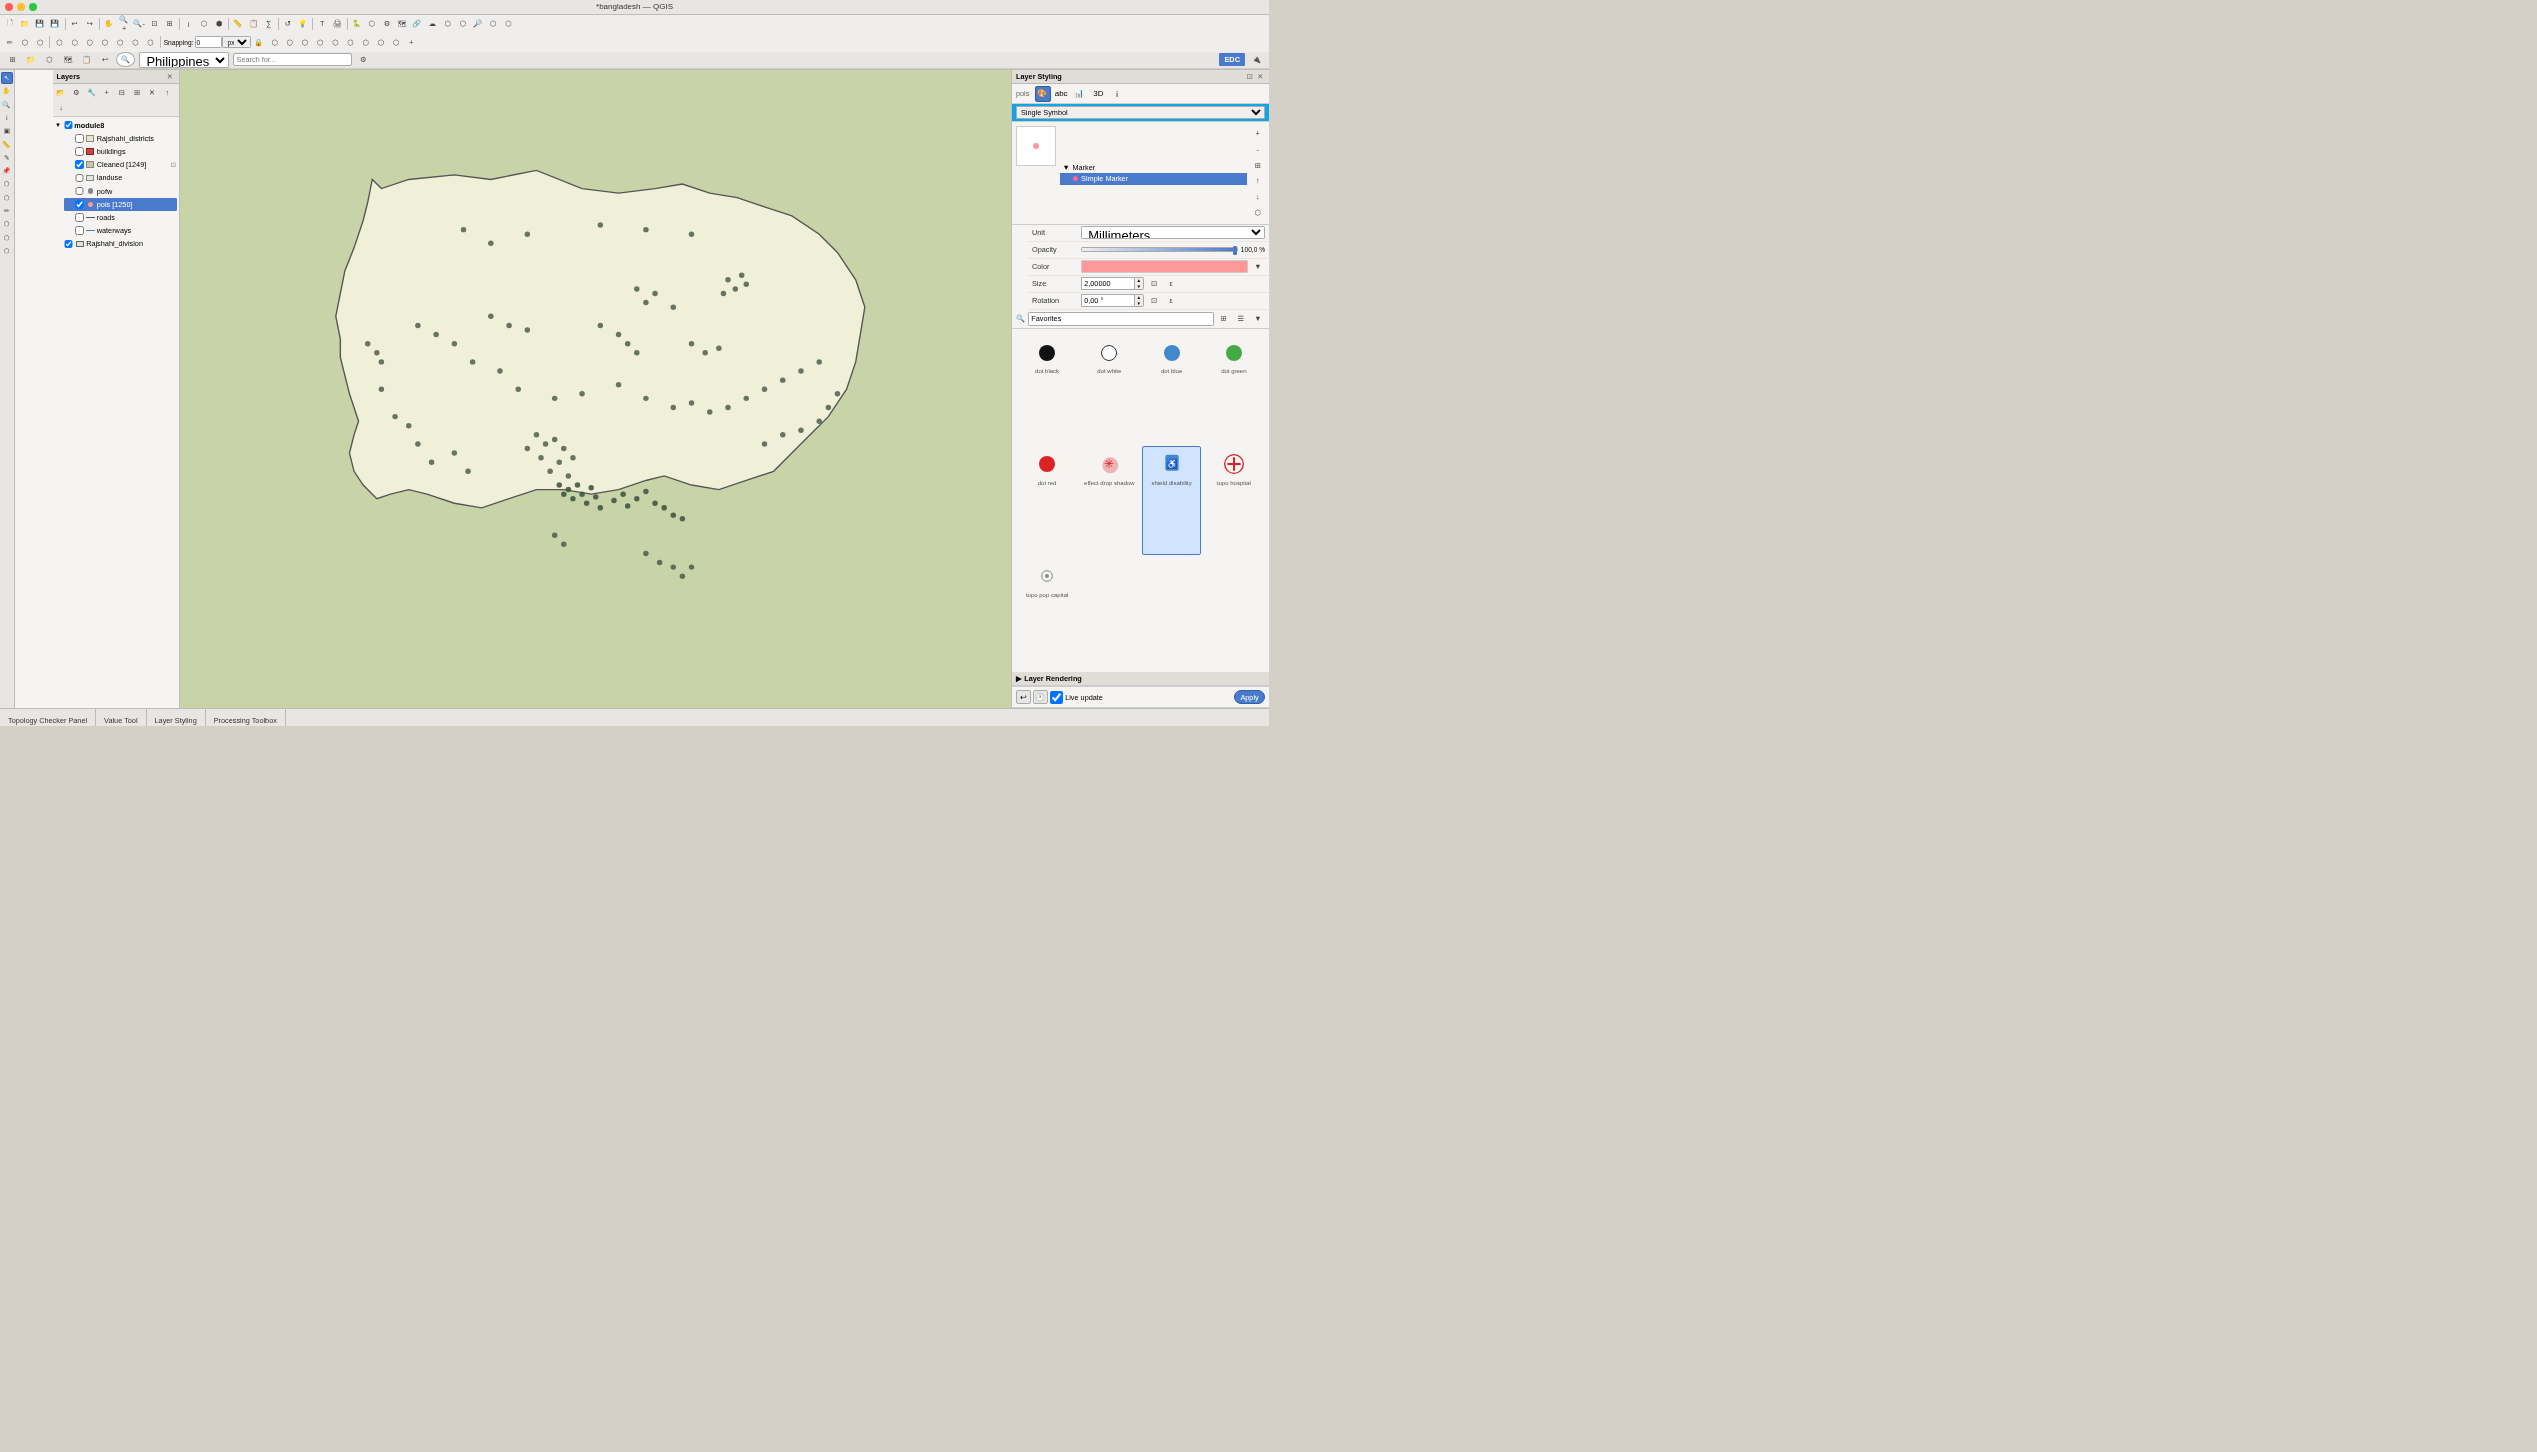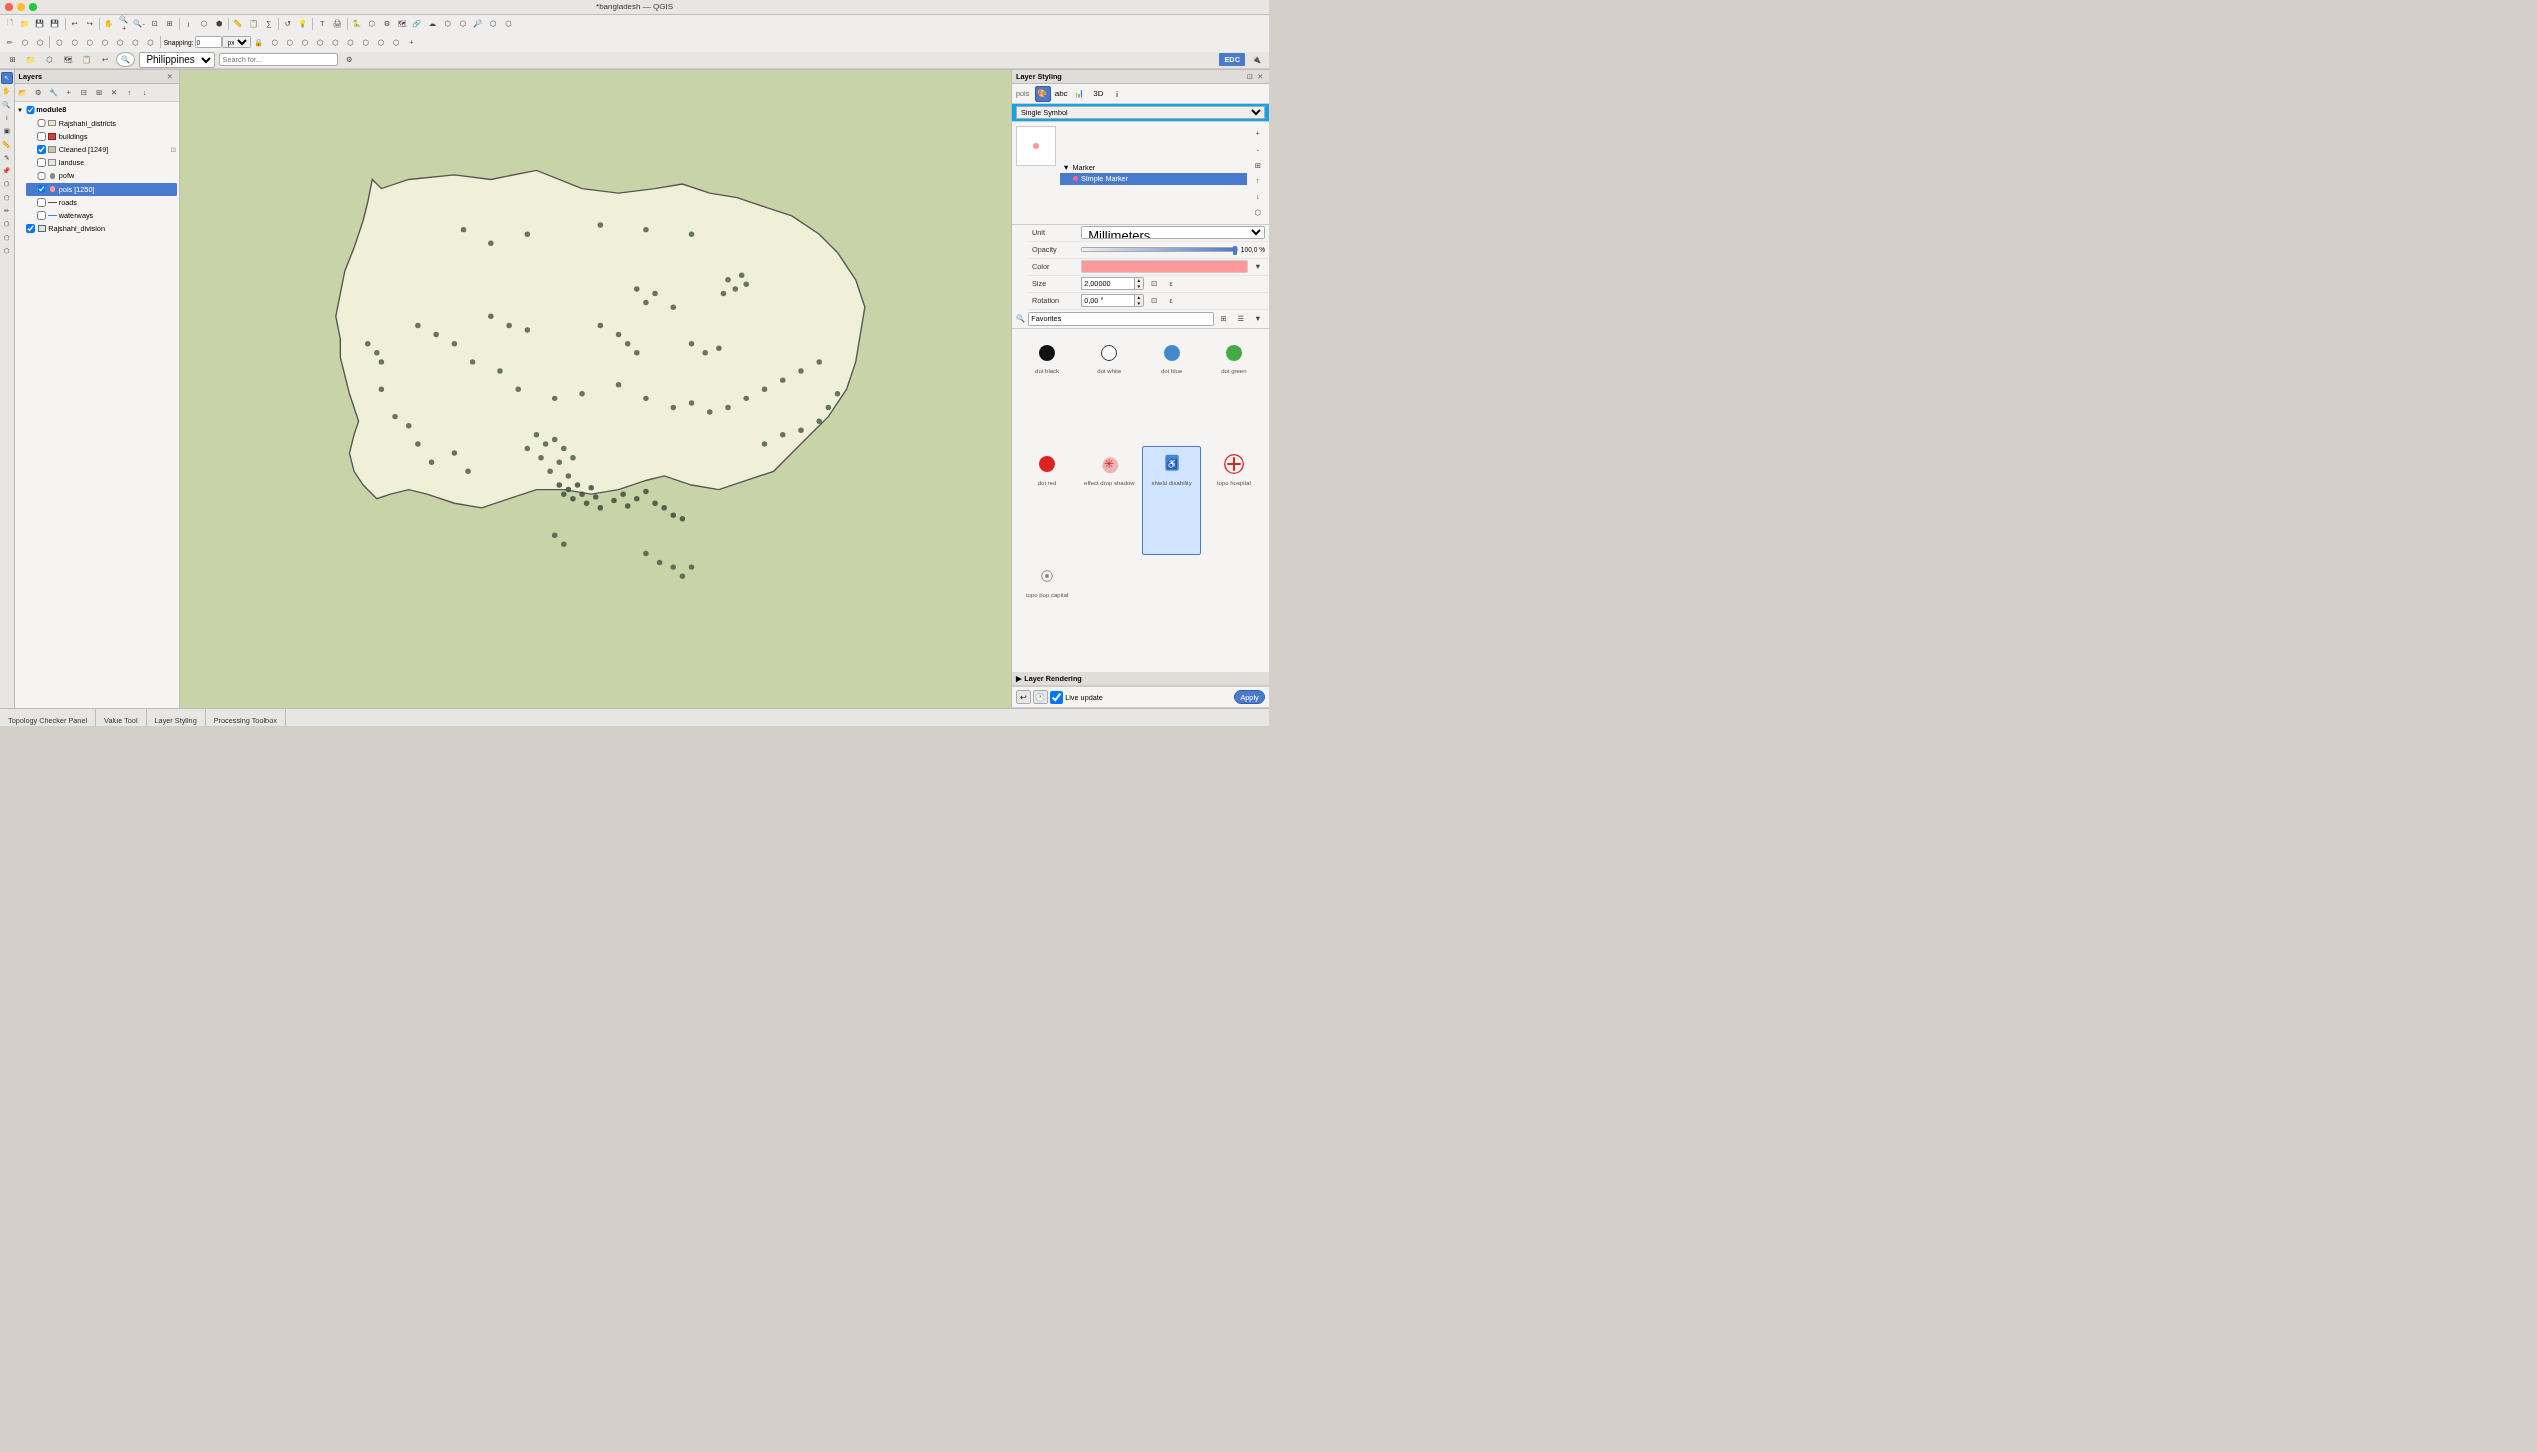"Philippines" .location-select { font-size: 10px -> 13px }
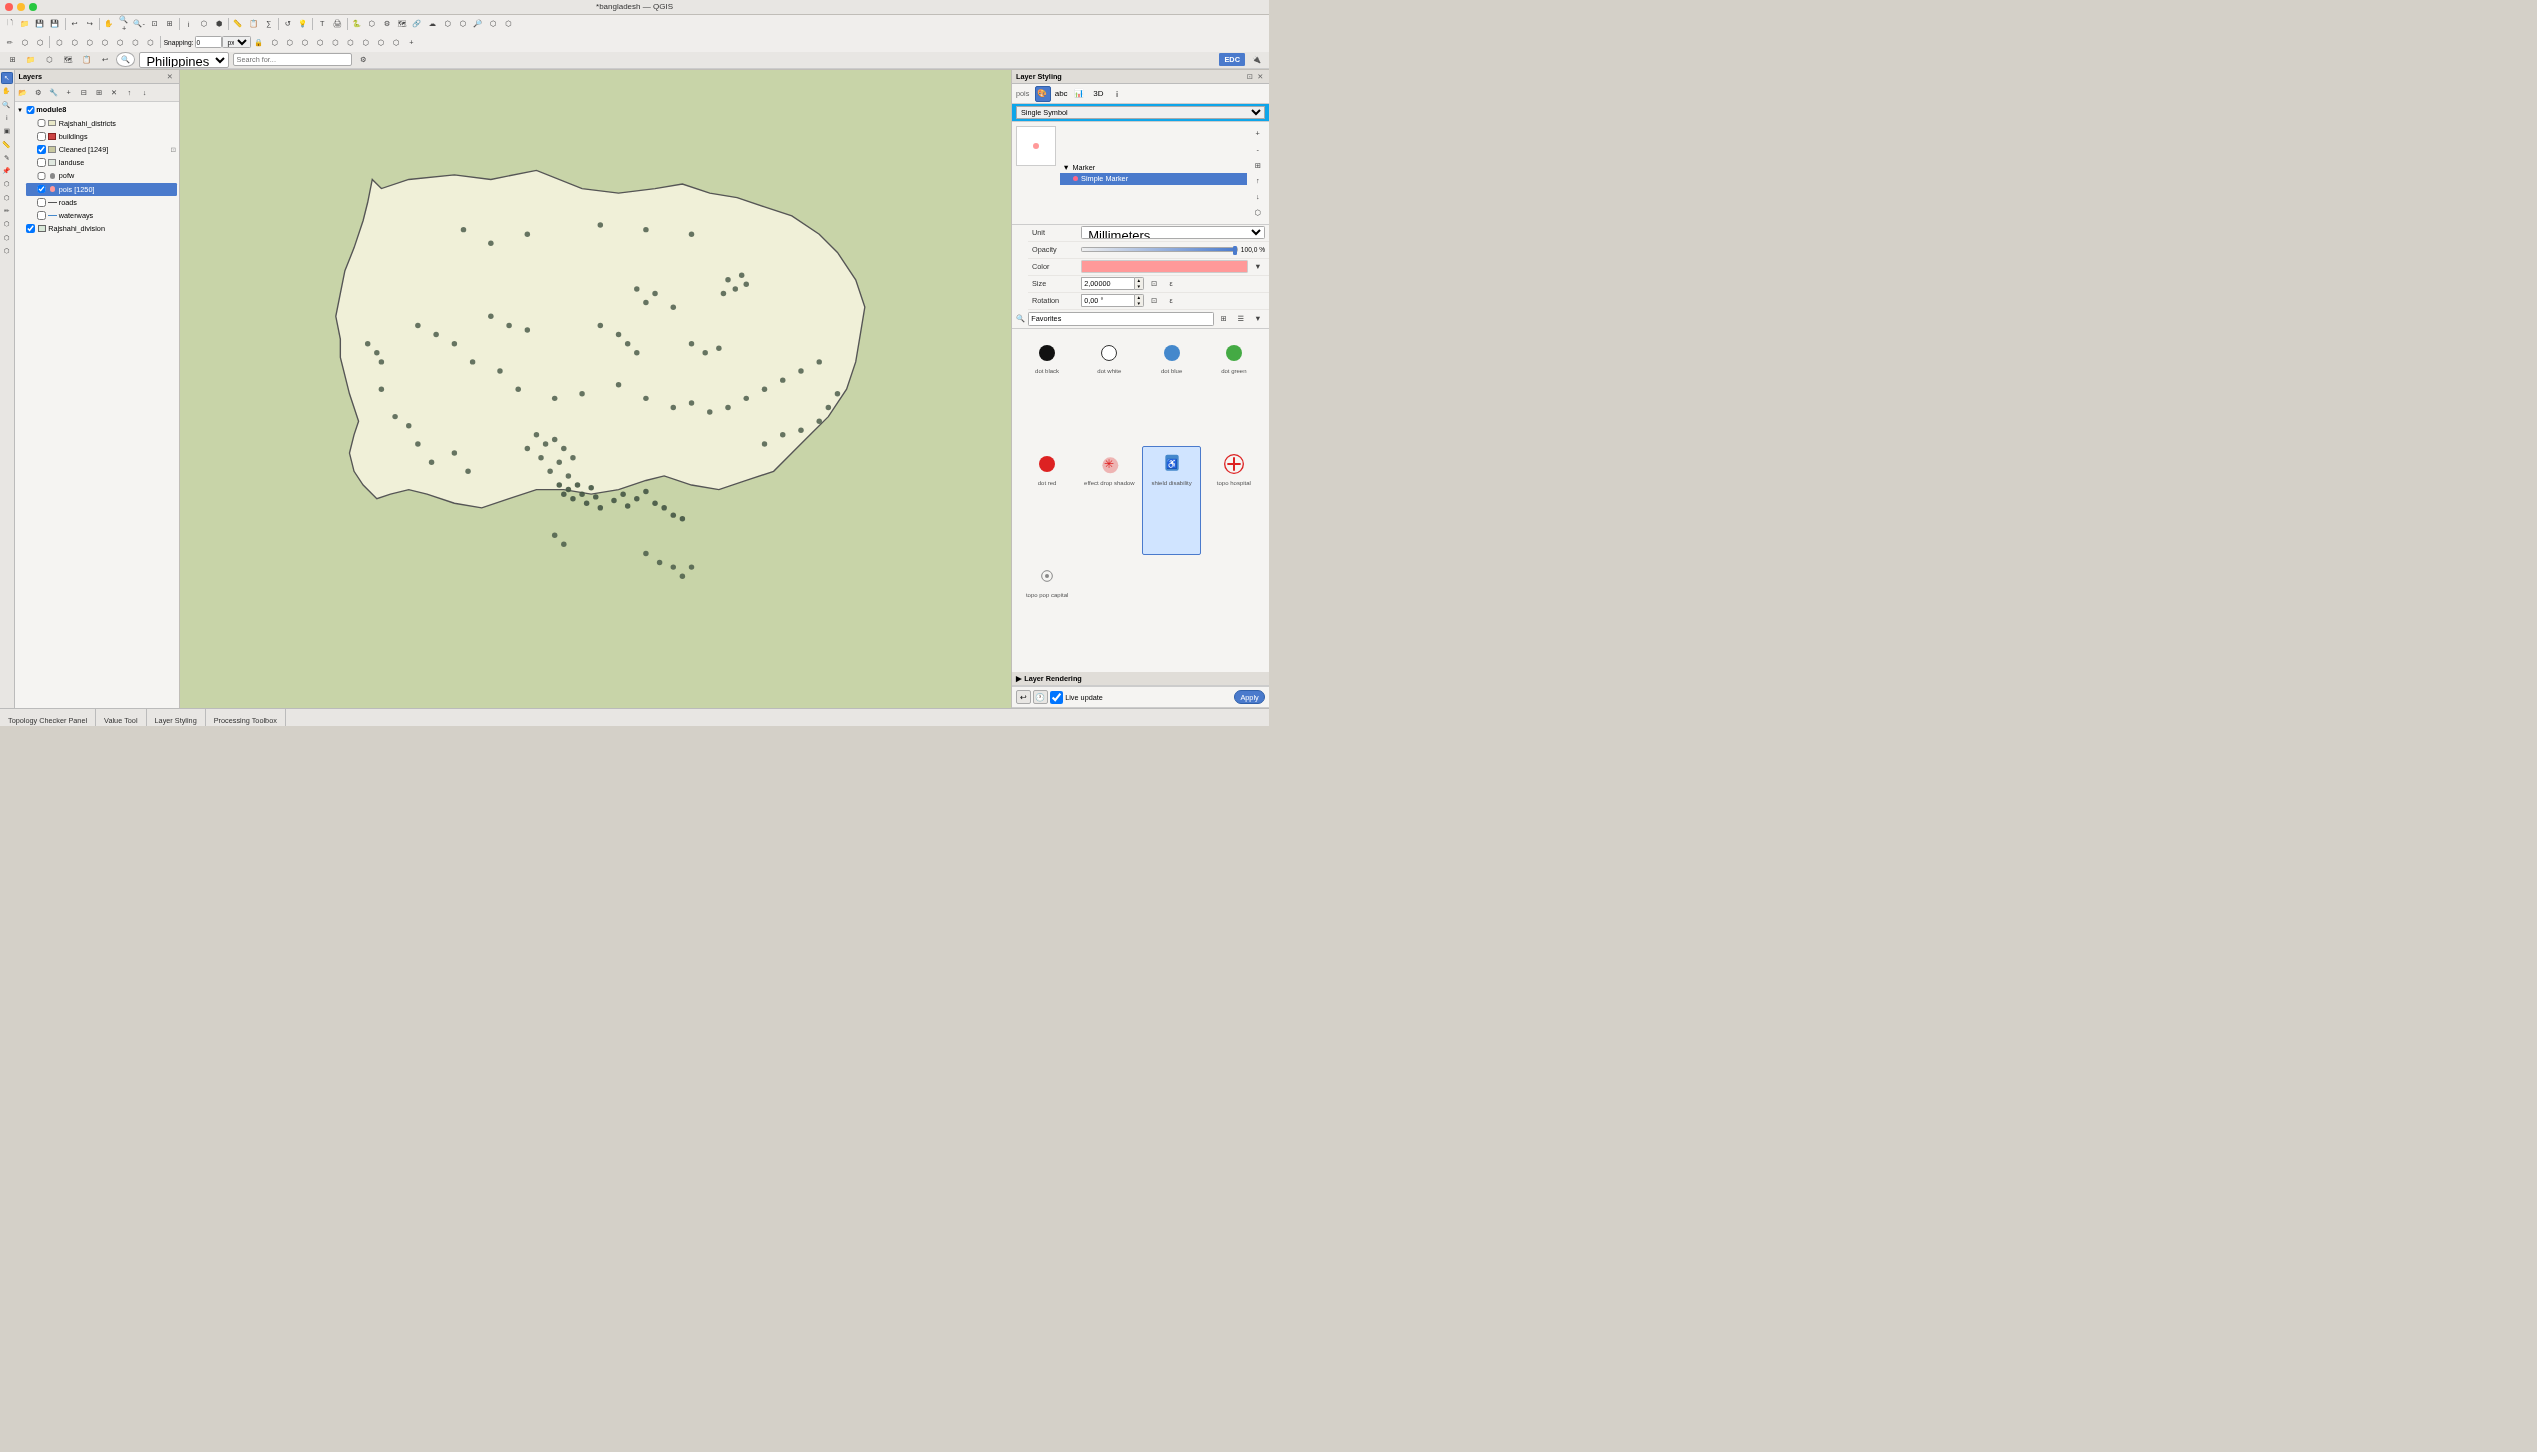"Layers" .layers-panel { padding-left: none -> 38px }
